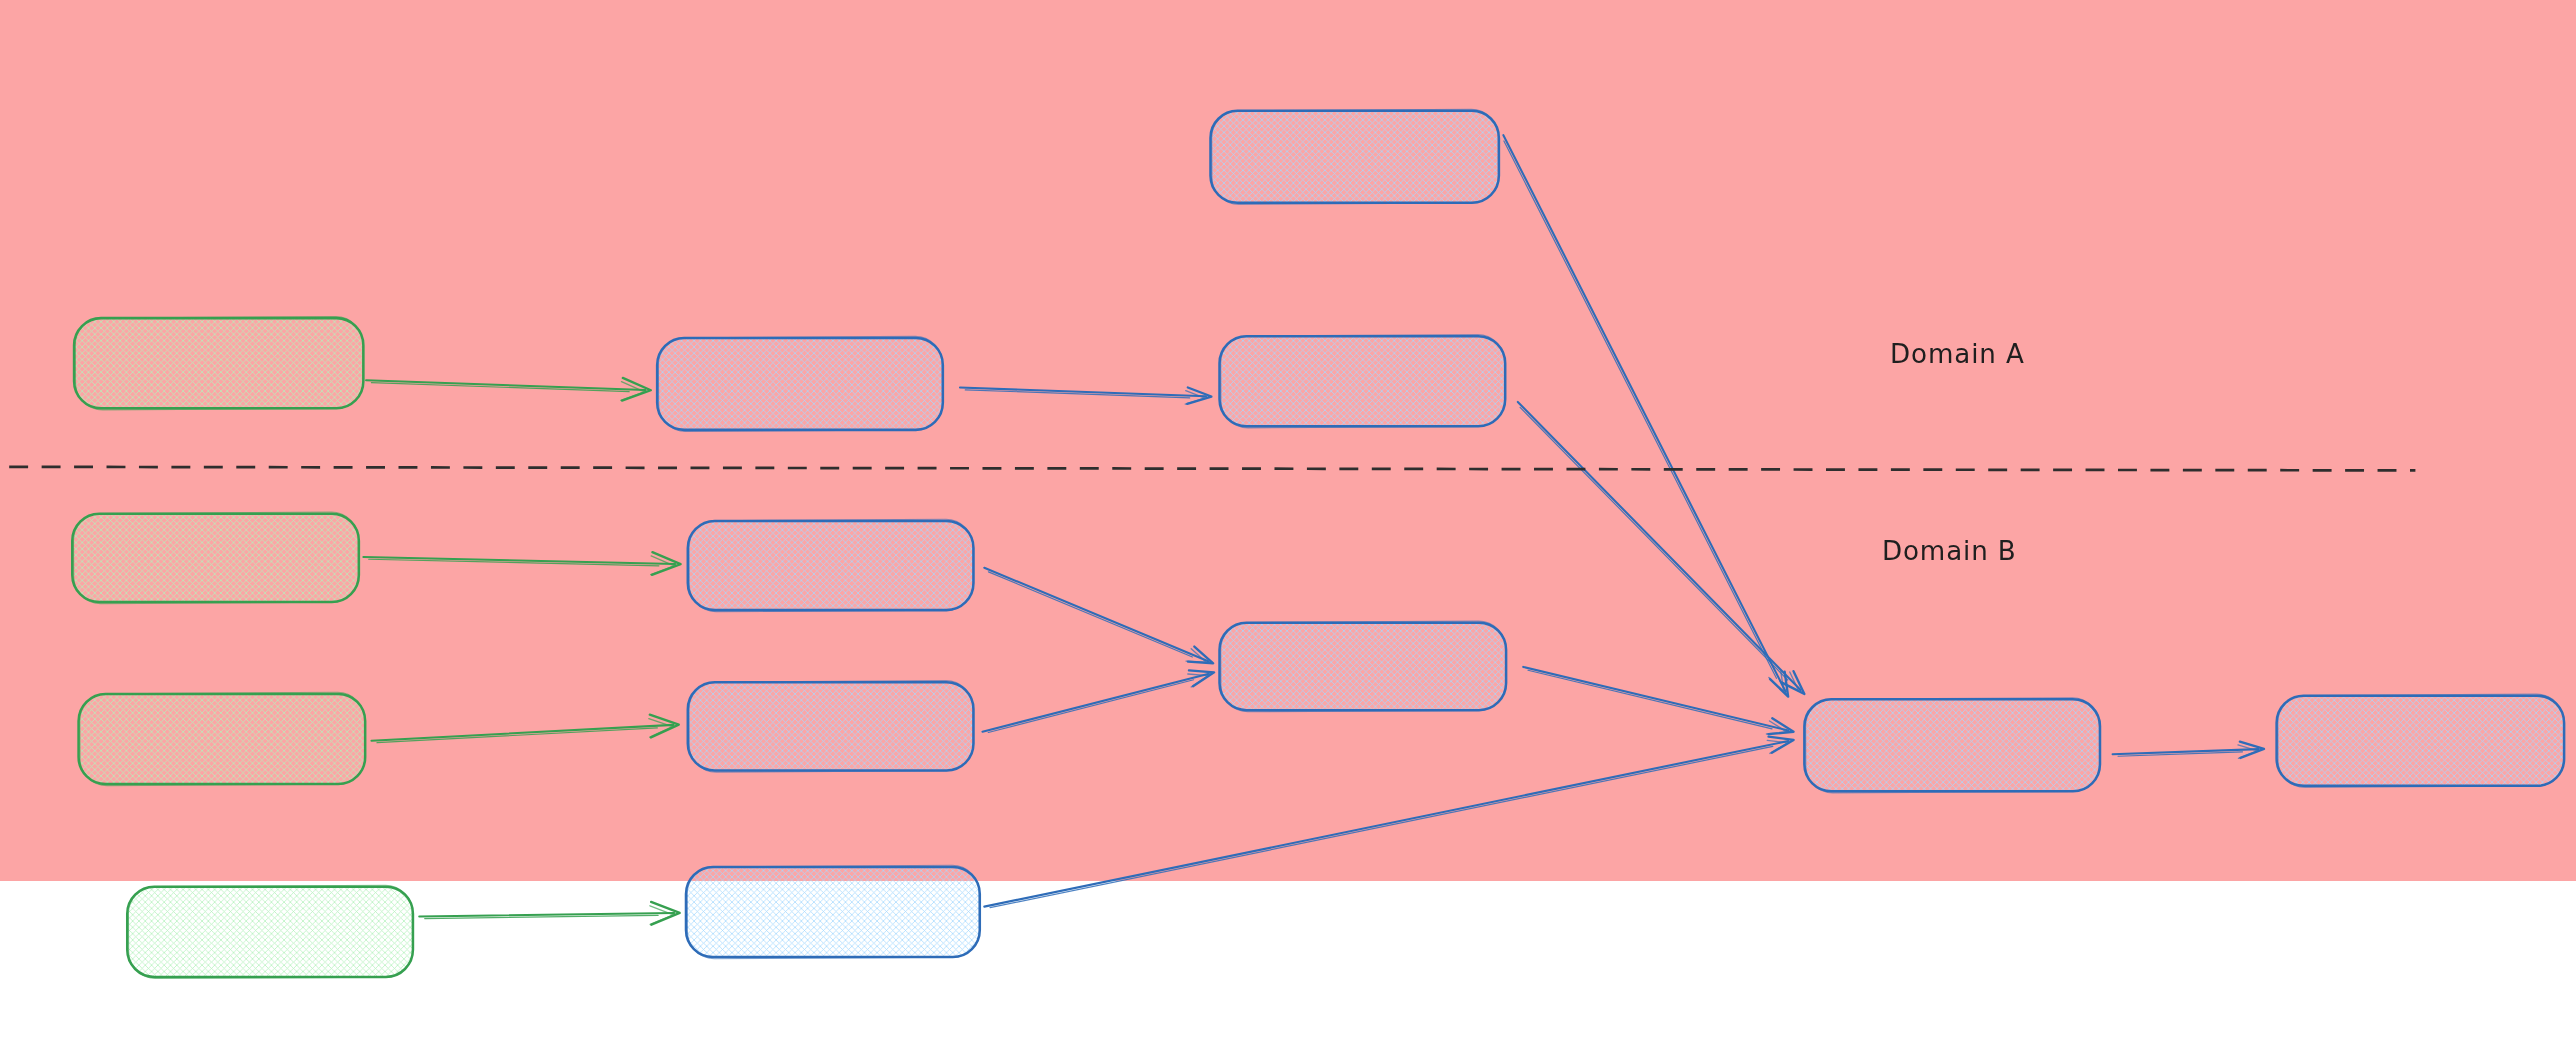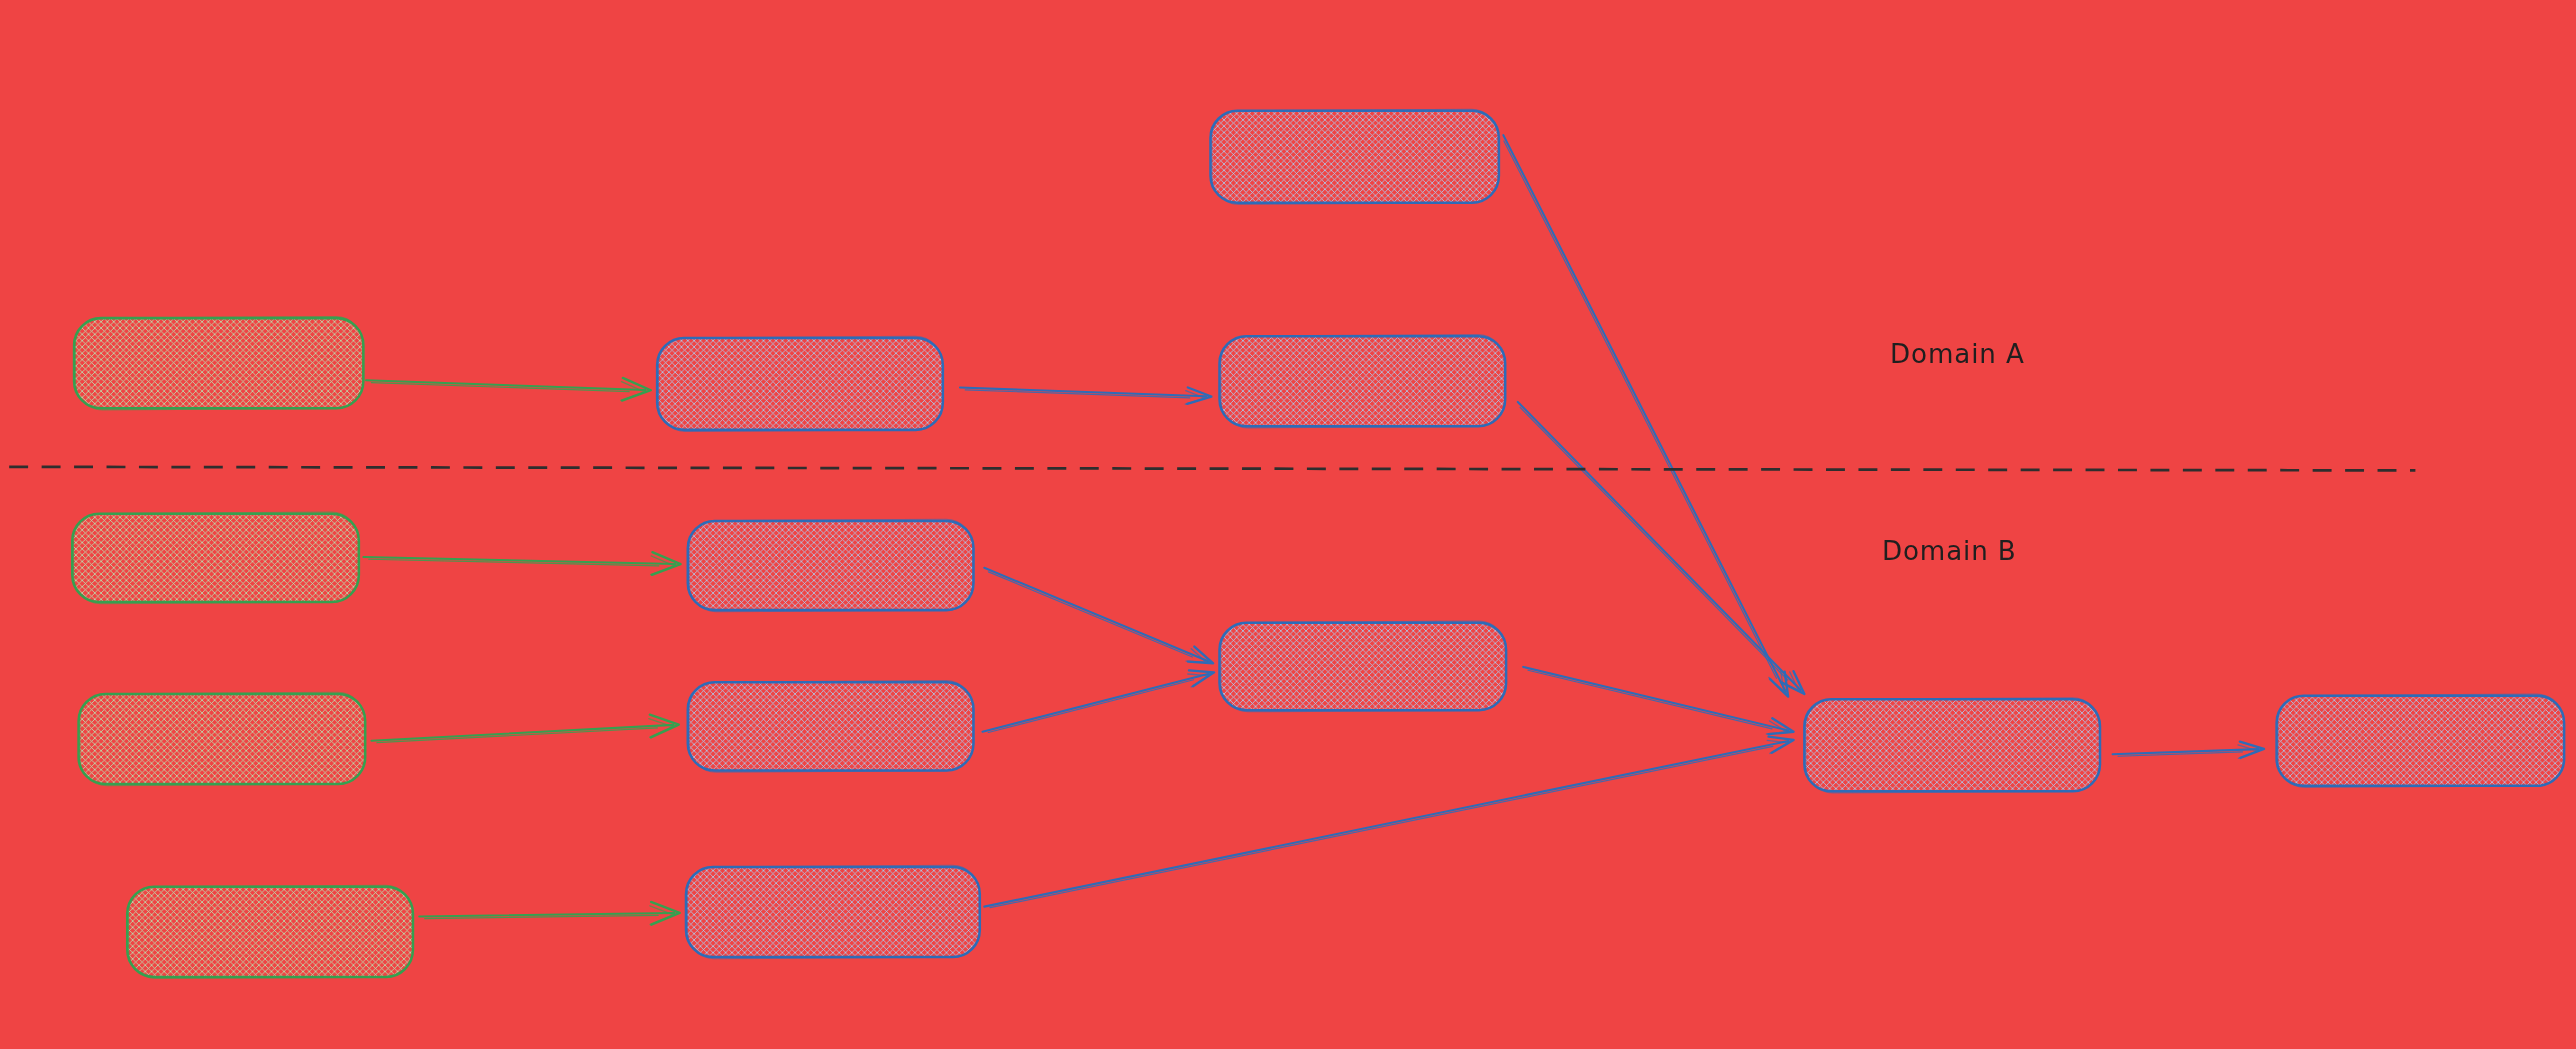"Domain A" #stage { background: #ef4444 -> #fca5a5; height: 1049px -> 881px }
